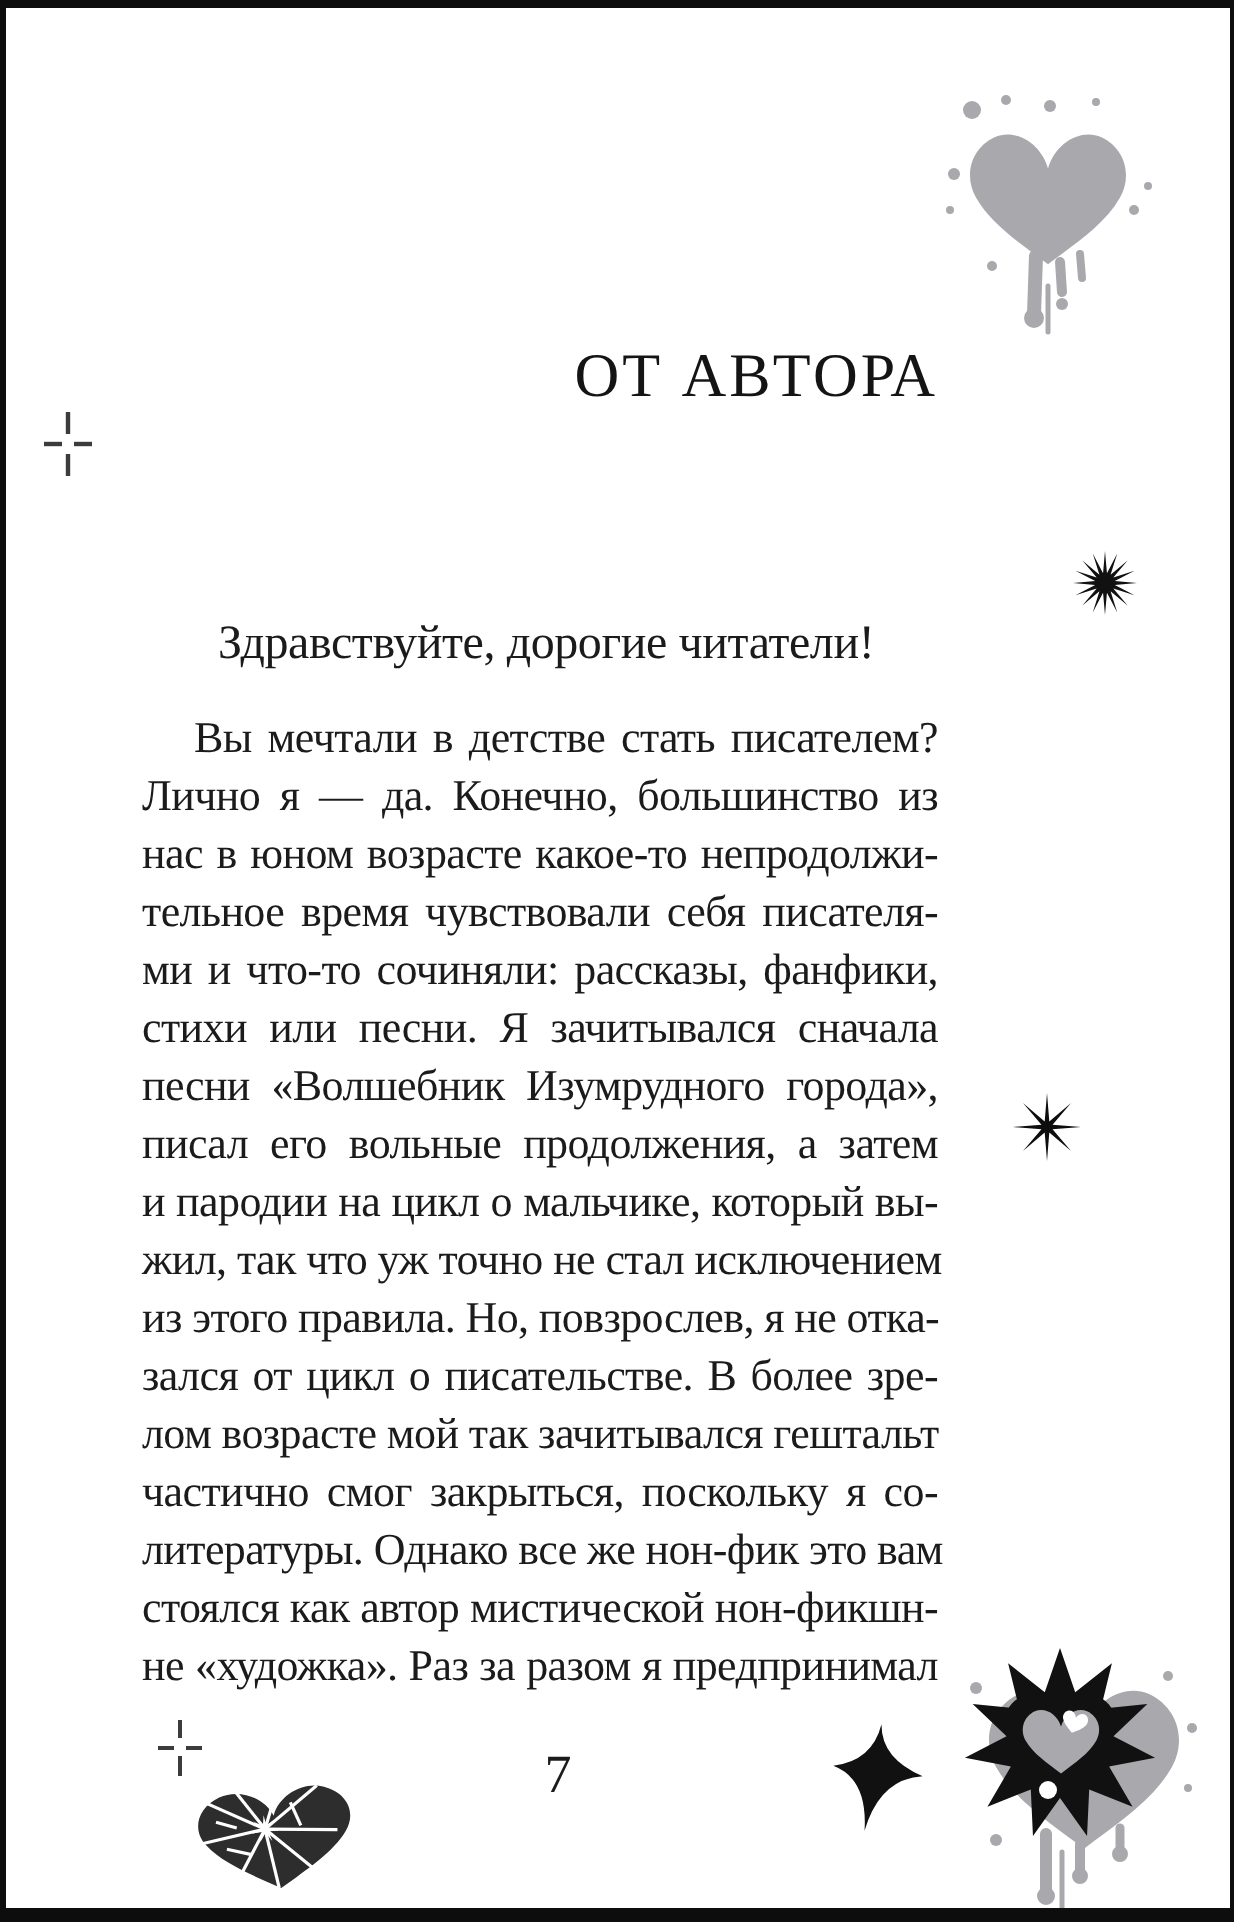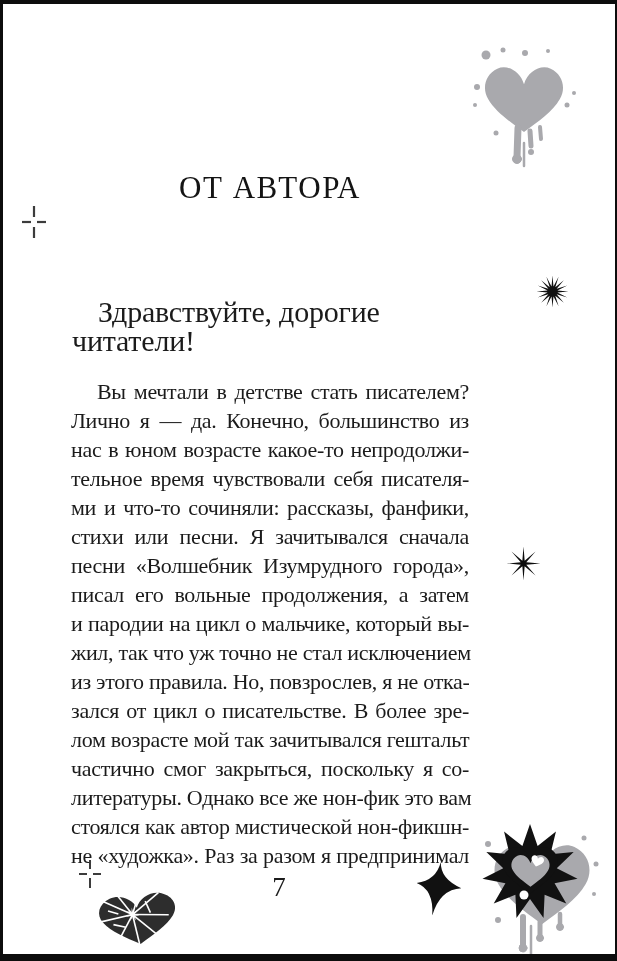"ОТ АВТОРА" .title { text-align: center -> right }
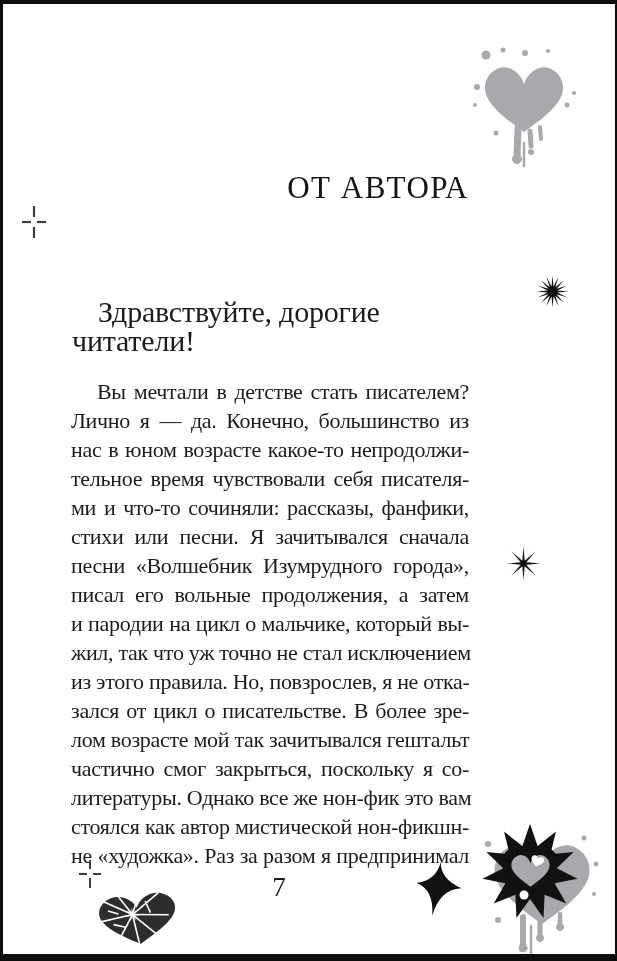"Здравствуйте, дорогие читатели!" .greeting { font-size: 30px -> 24px; margin: 1px -> 12px }
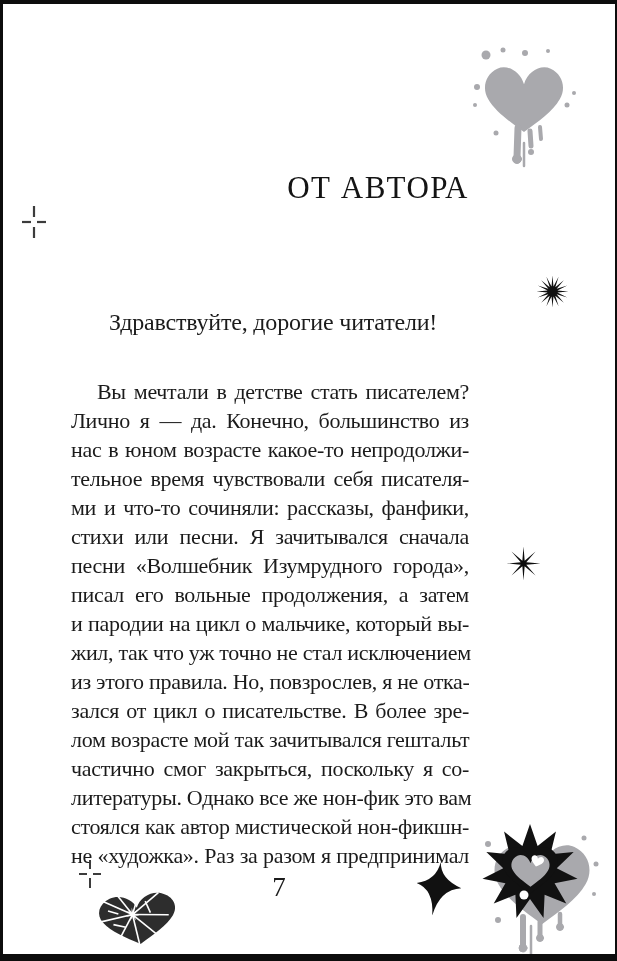"Вы мечтали в детстве стать" .bline.indent { margin-top: 23px -> none }
